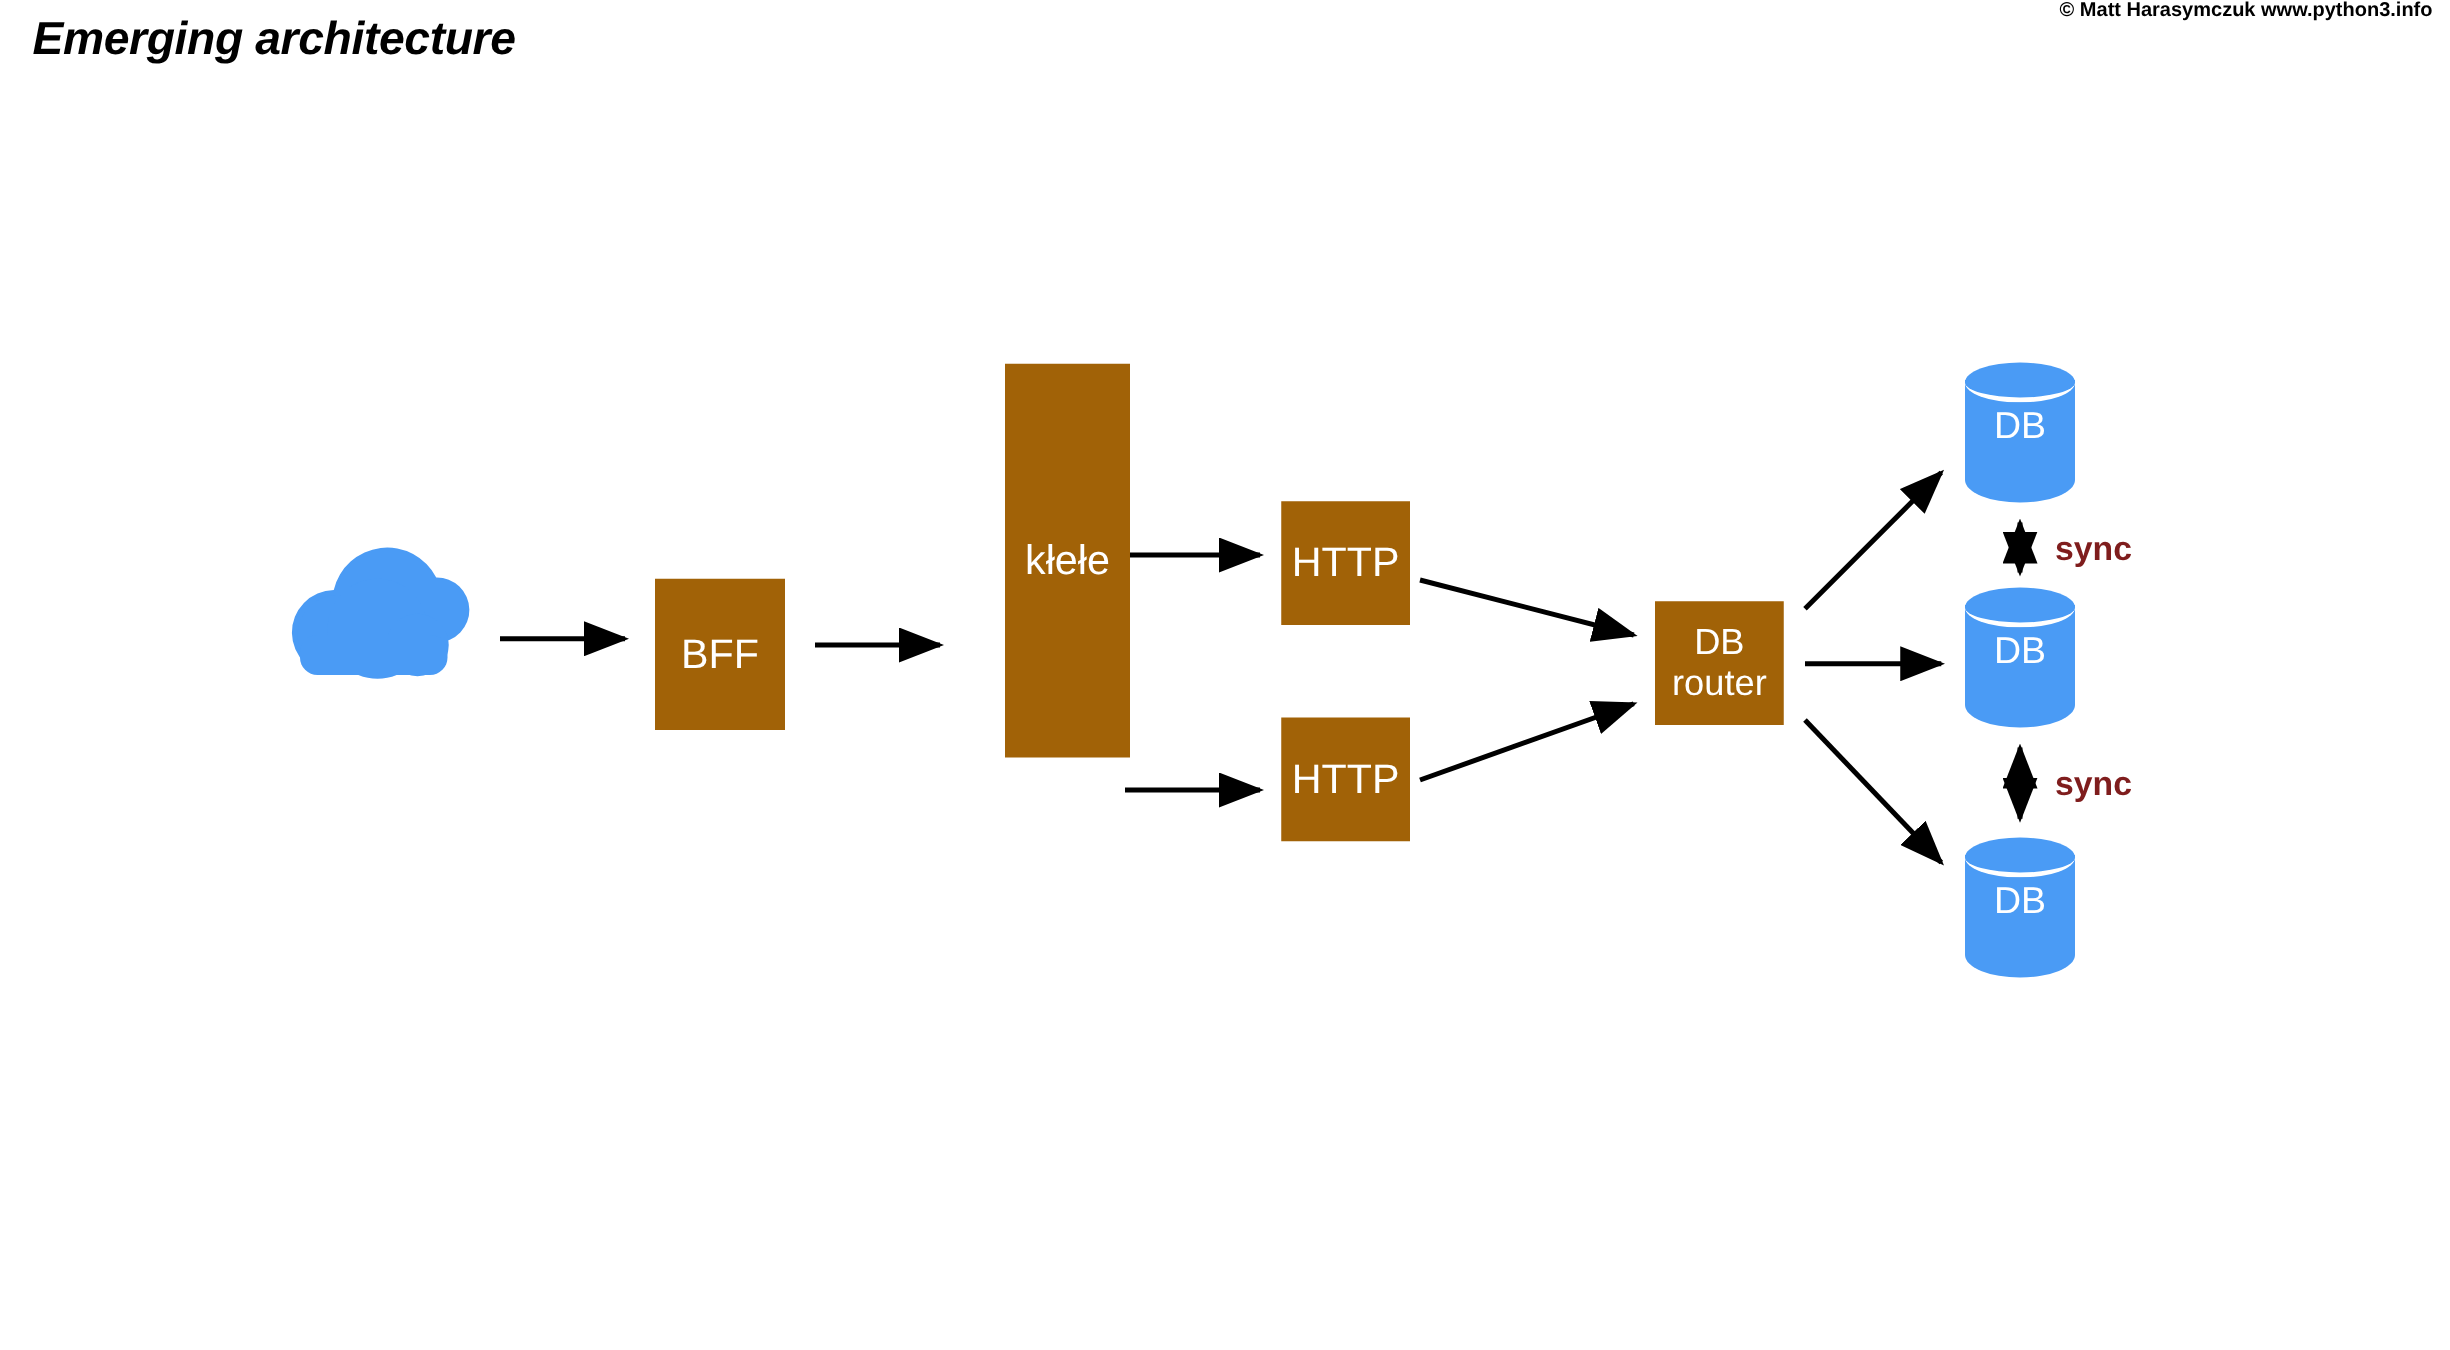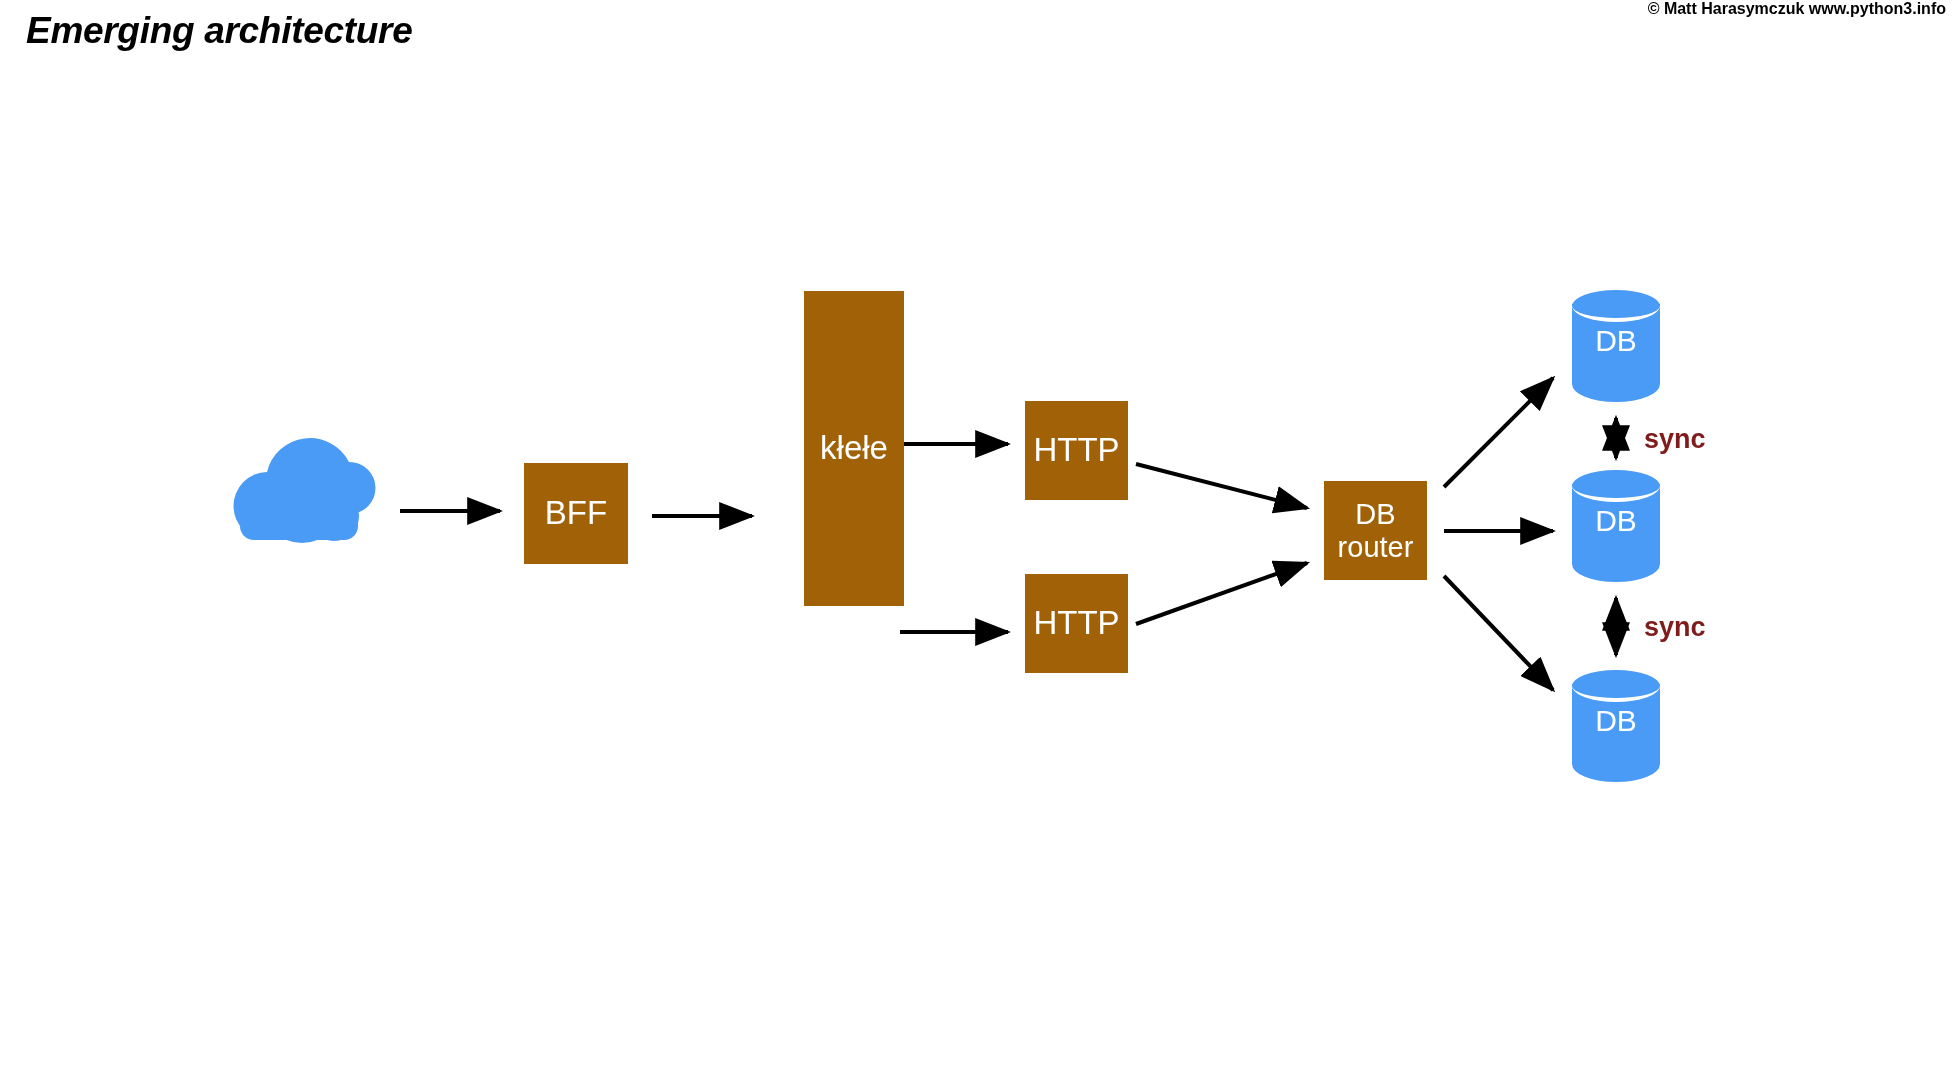"BFF" div.node-box { height: 101px -> 121px }
